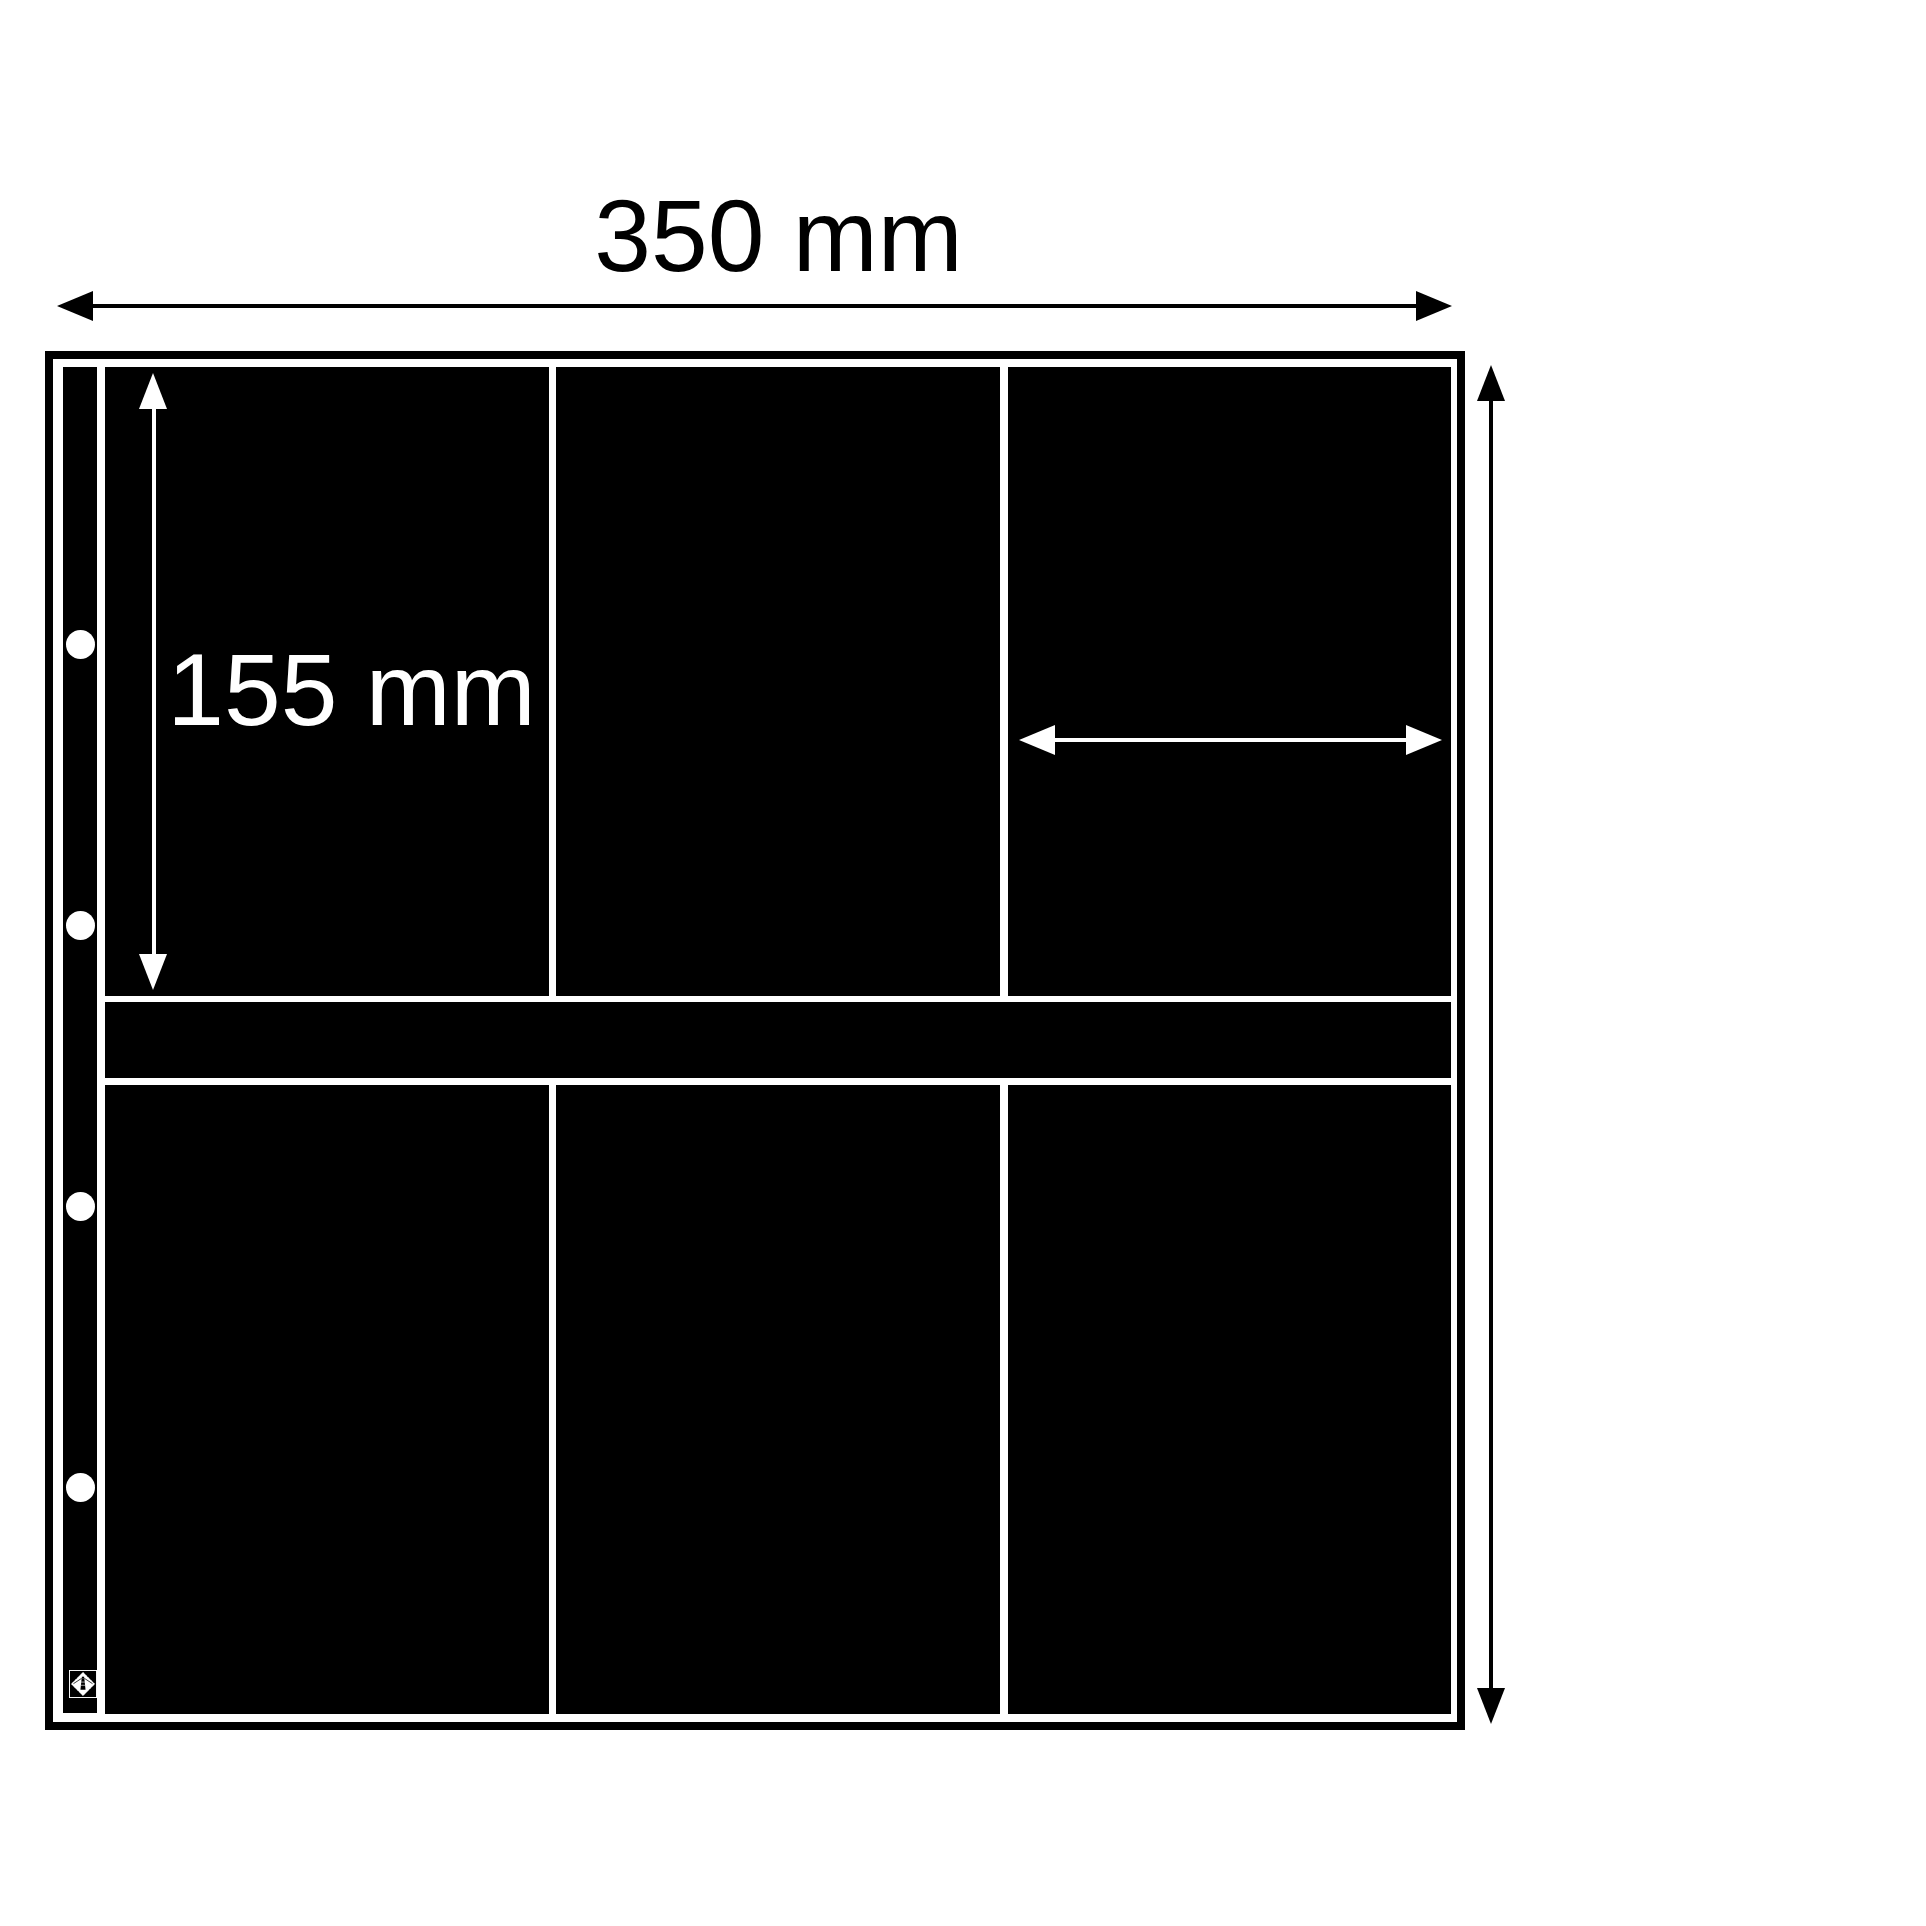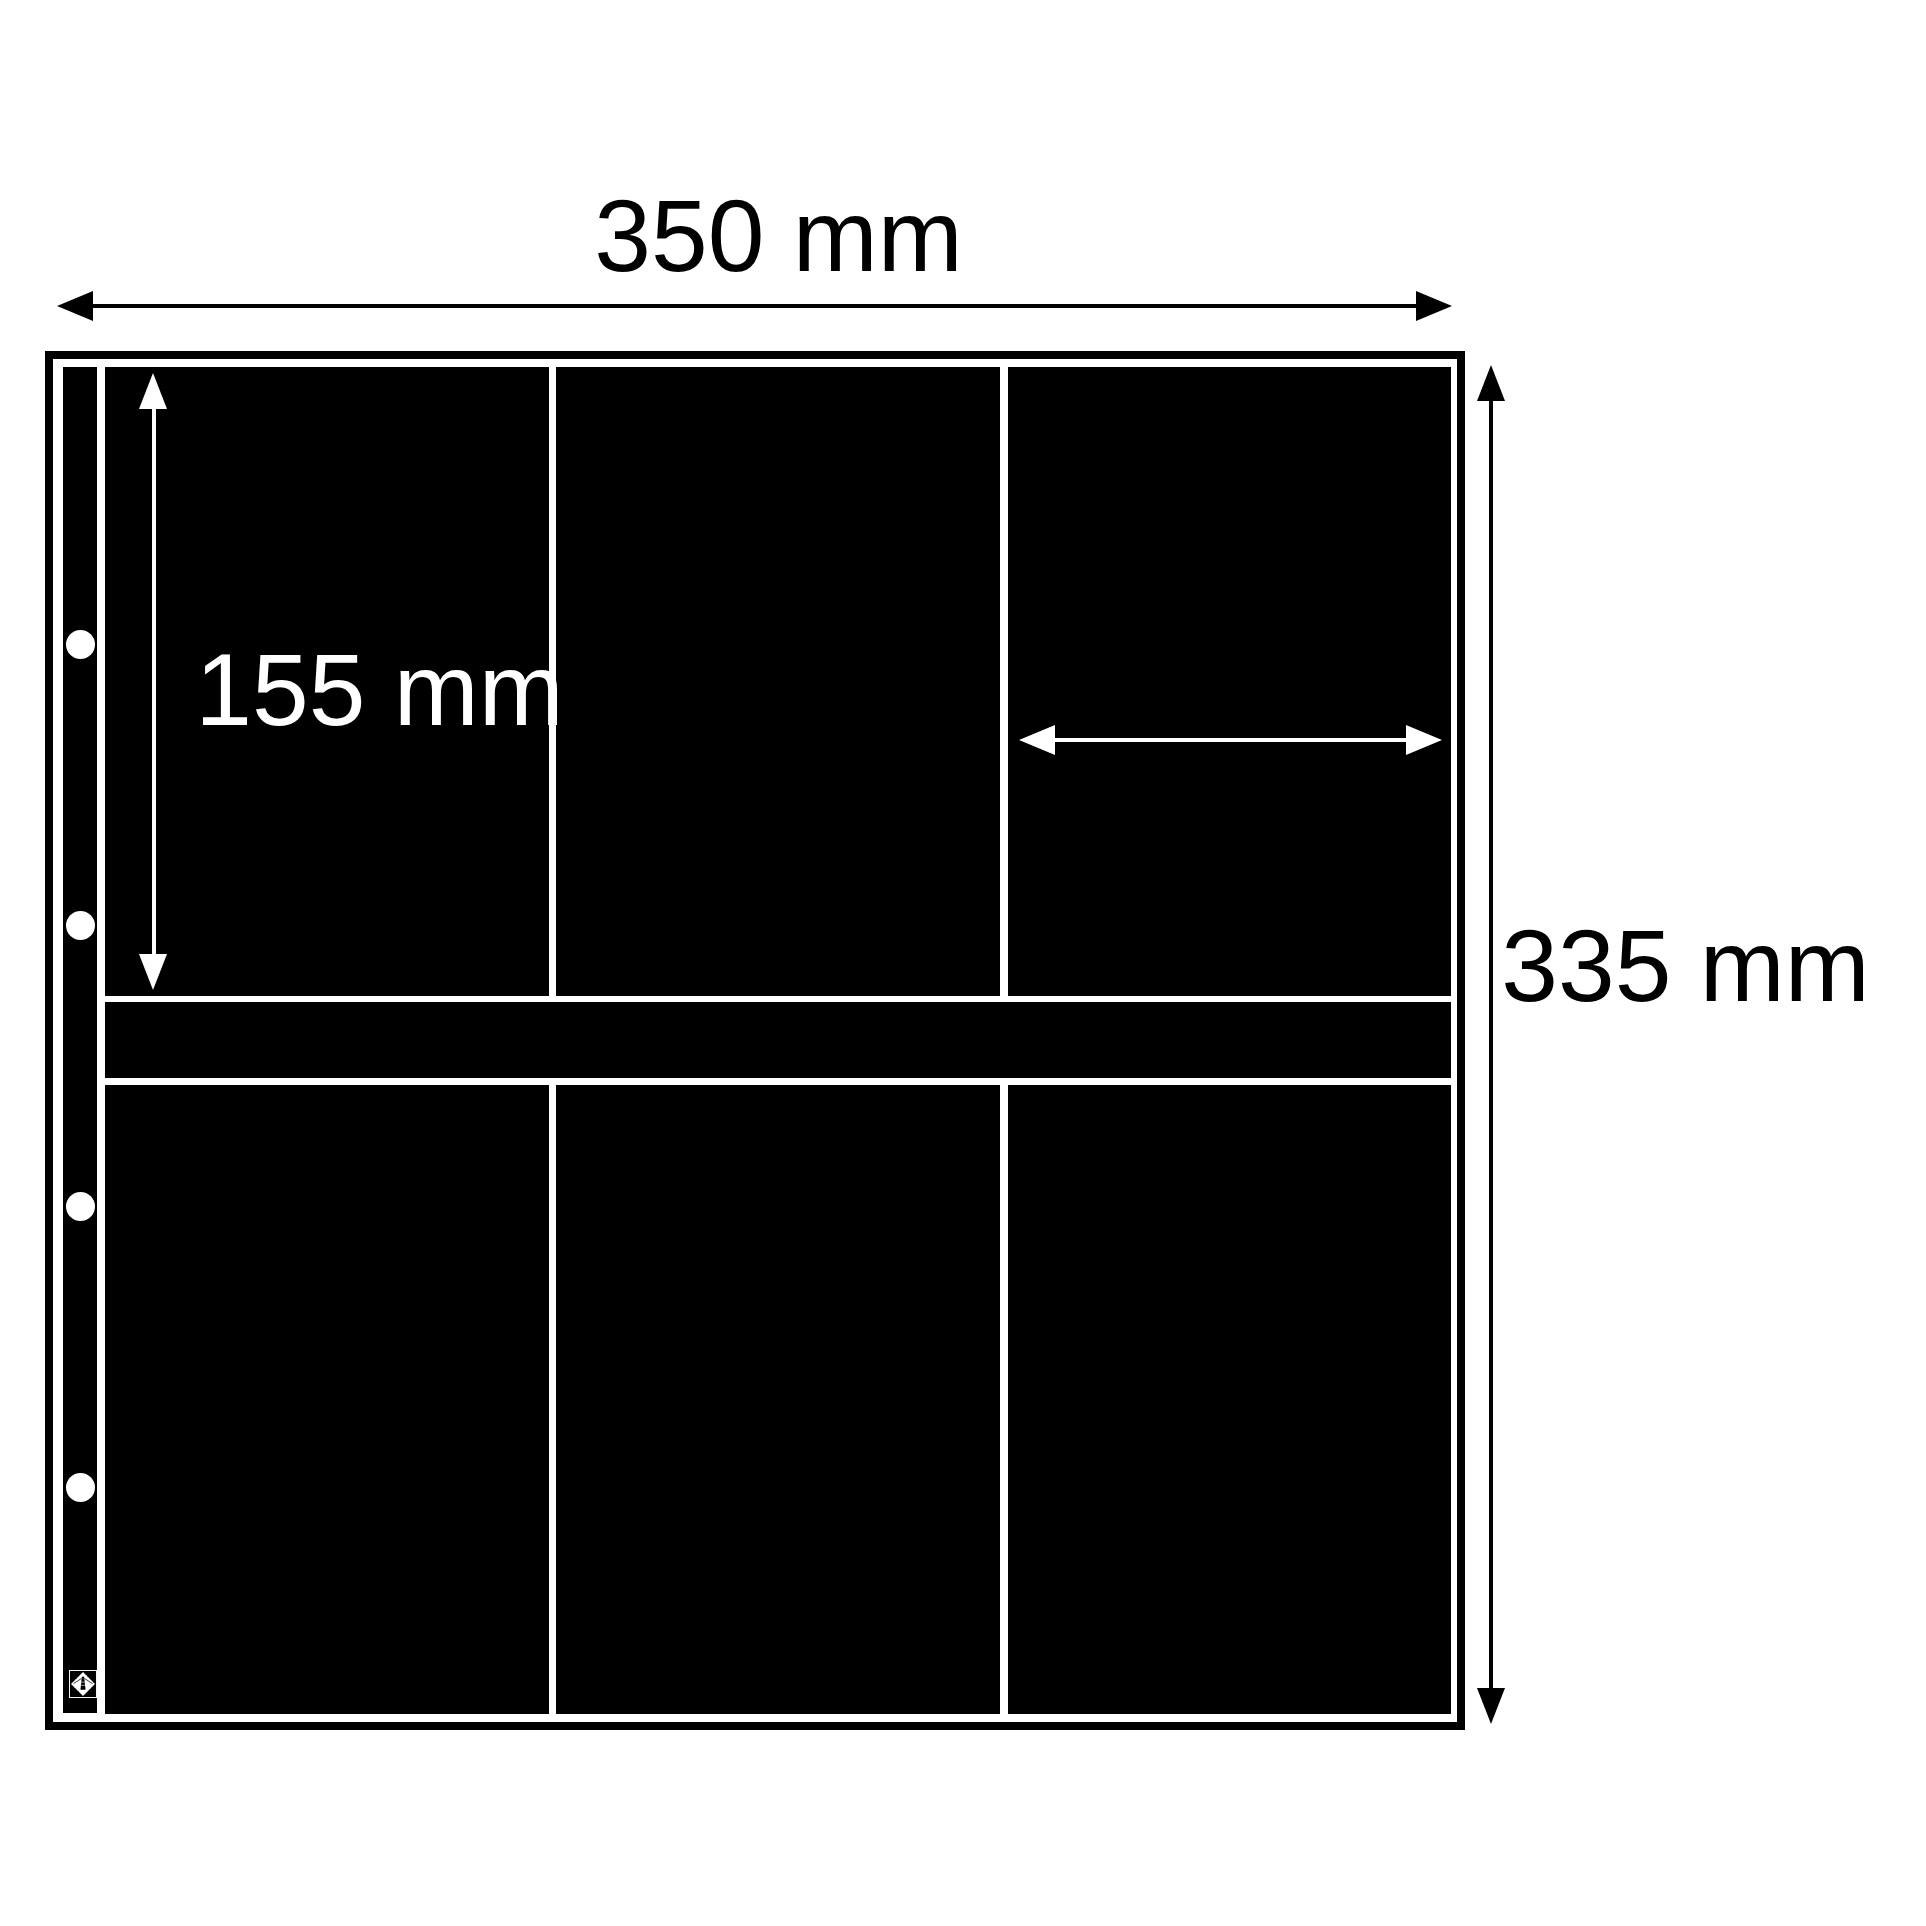"155 mm" div.dim-label { margin-left: 28px -> none }
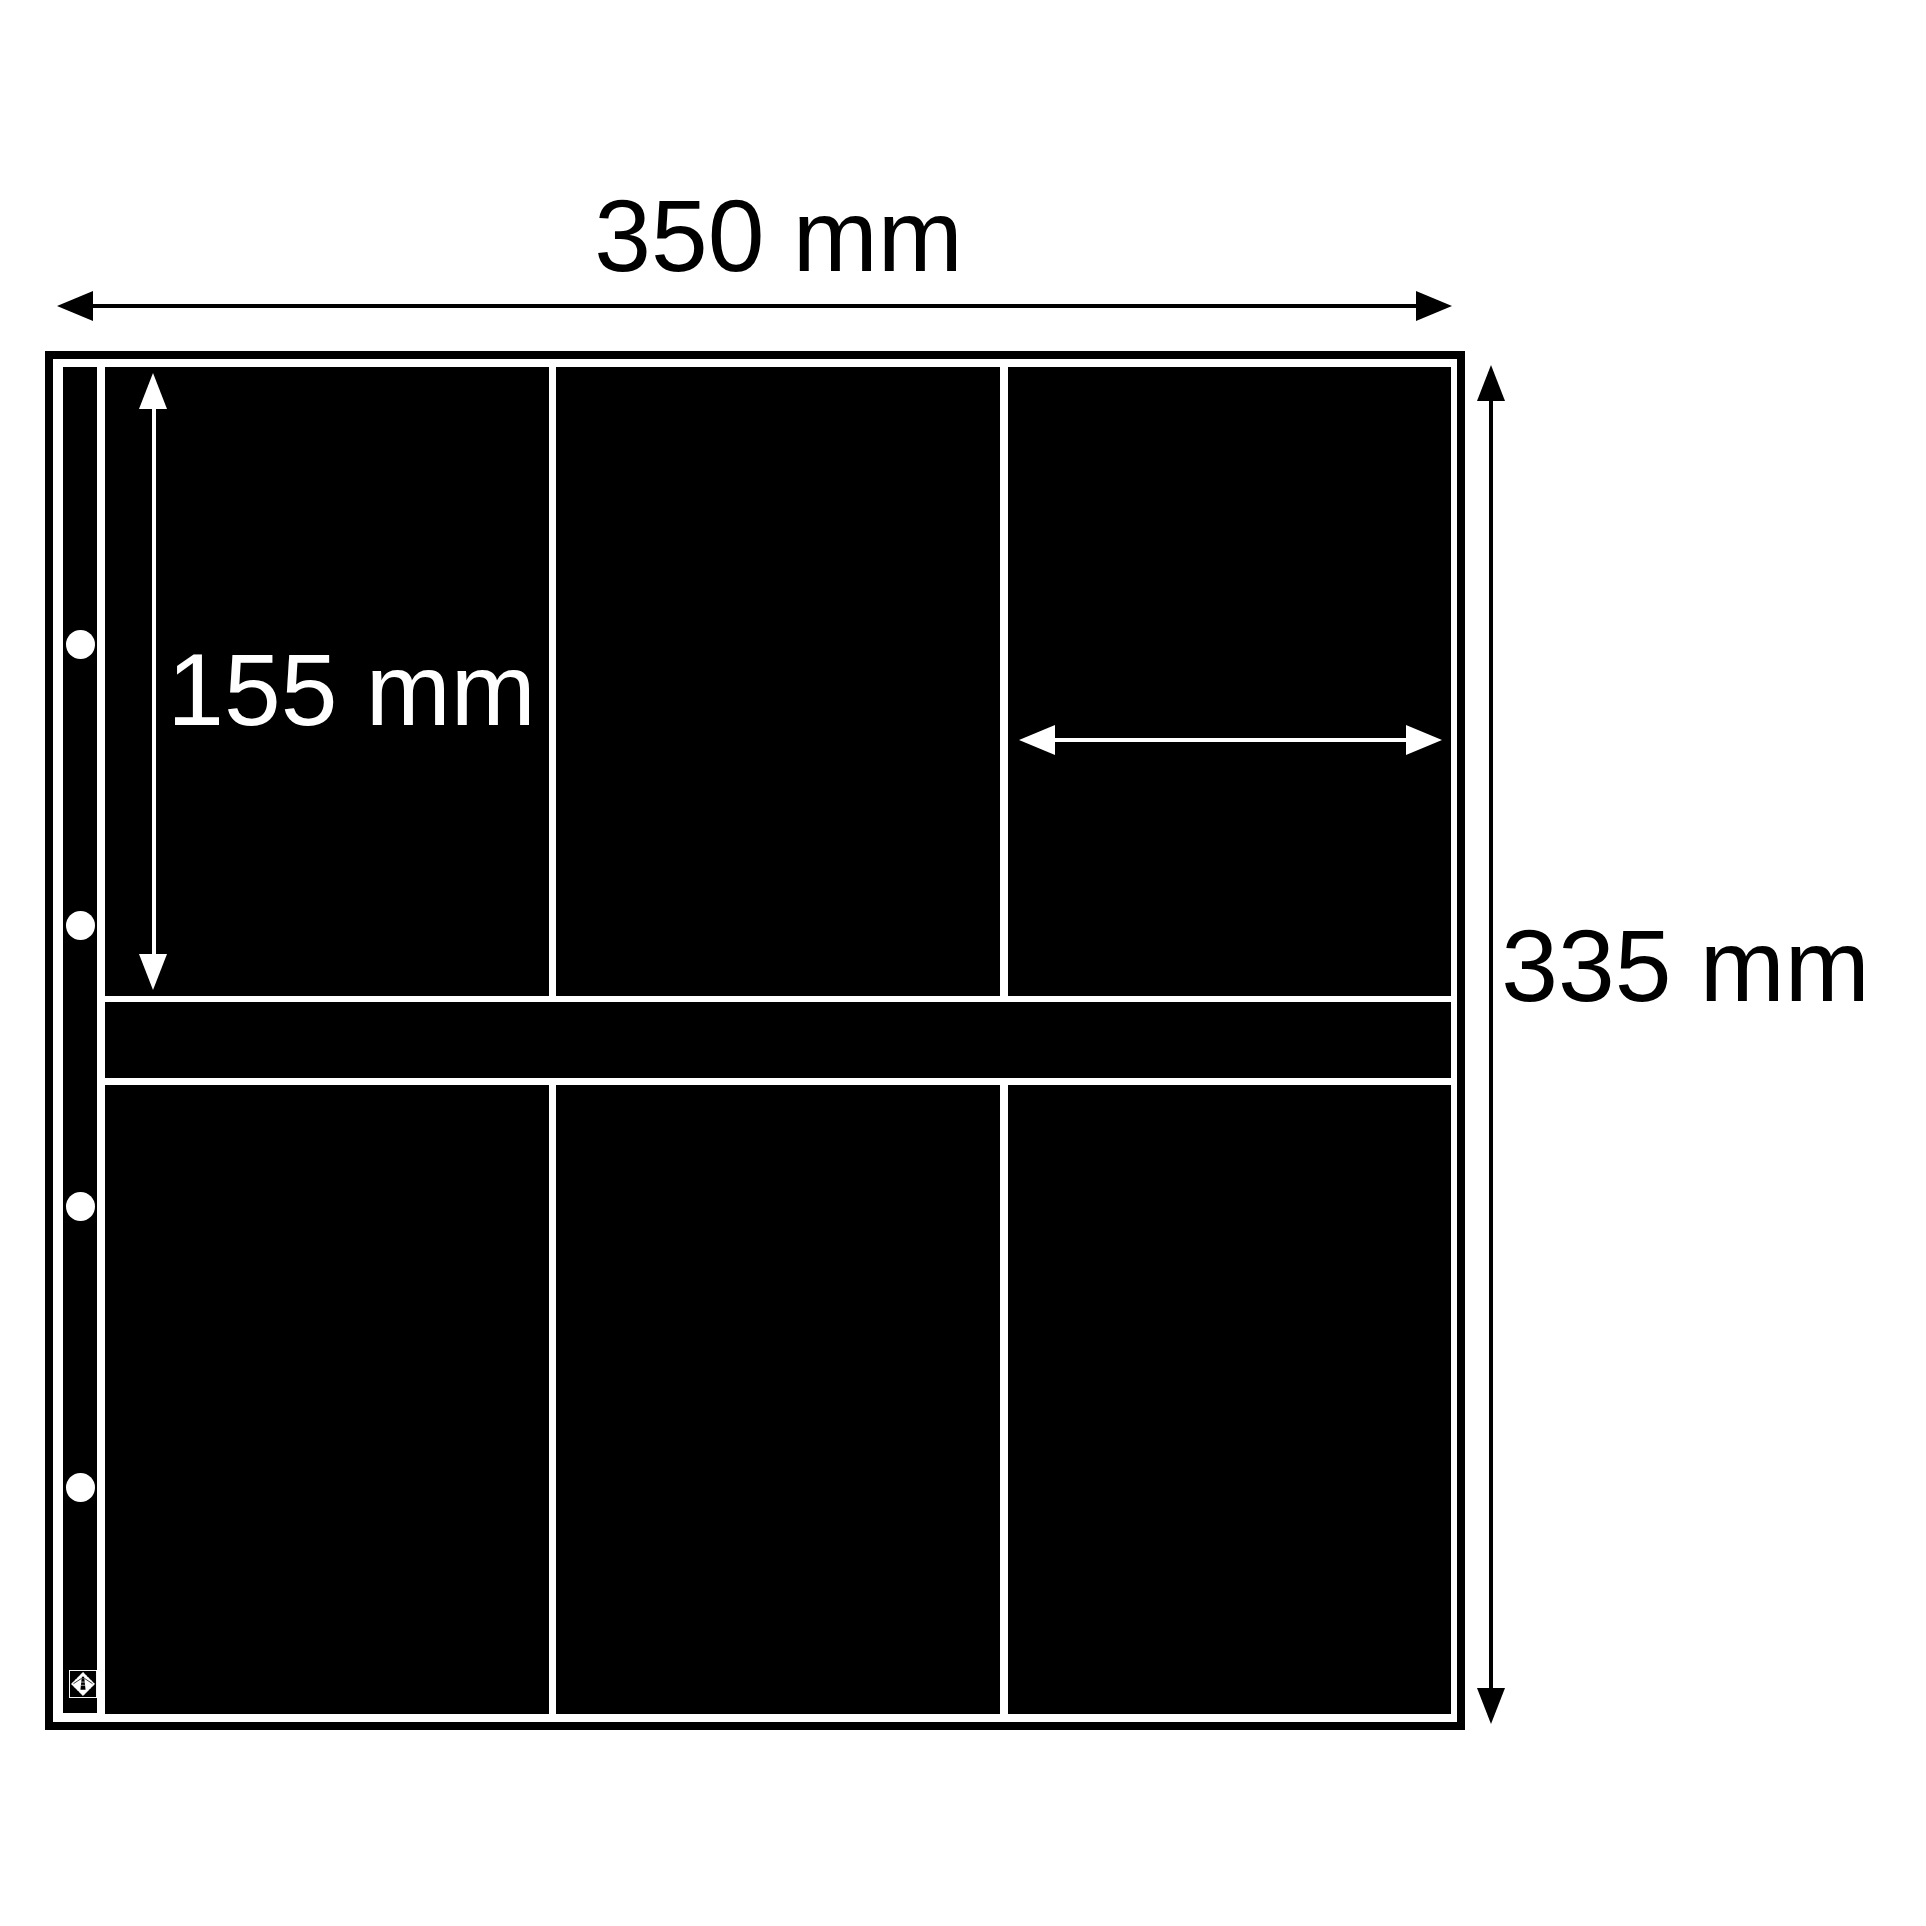"335 mm" div.dim-label { html: <div>335 mm</div> -> none }
